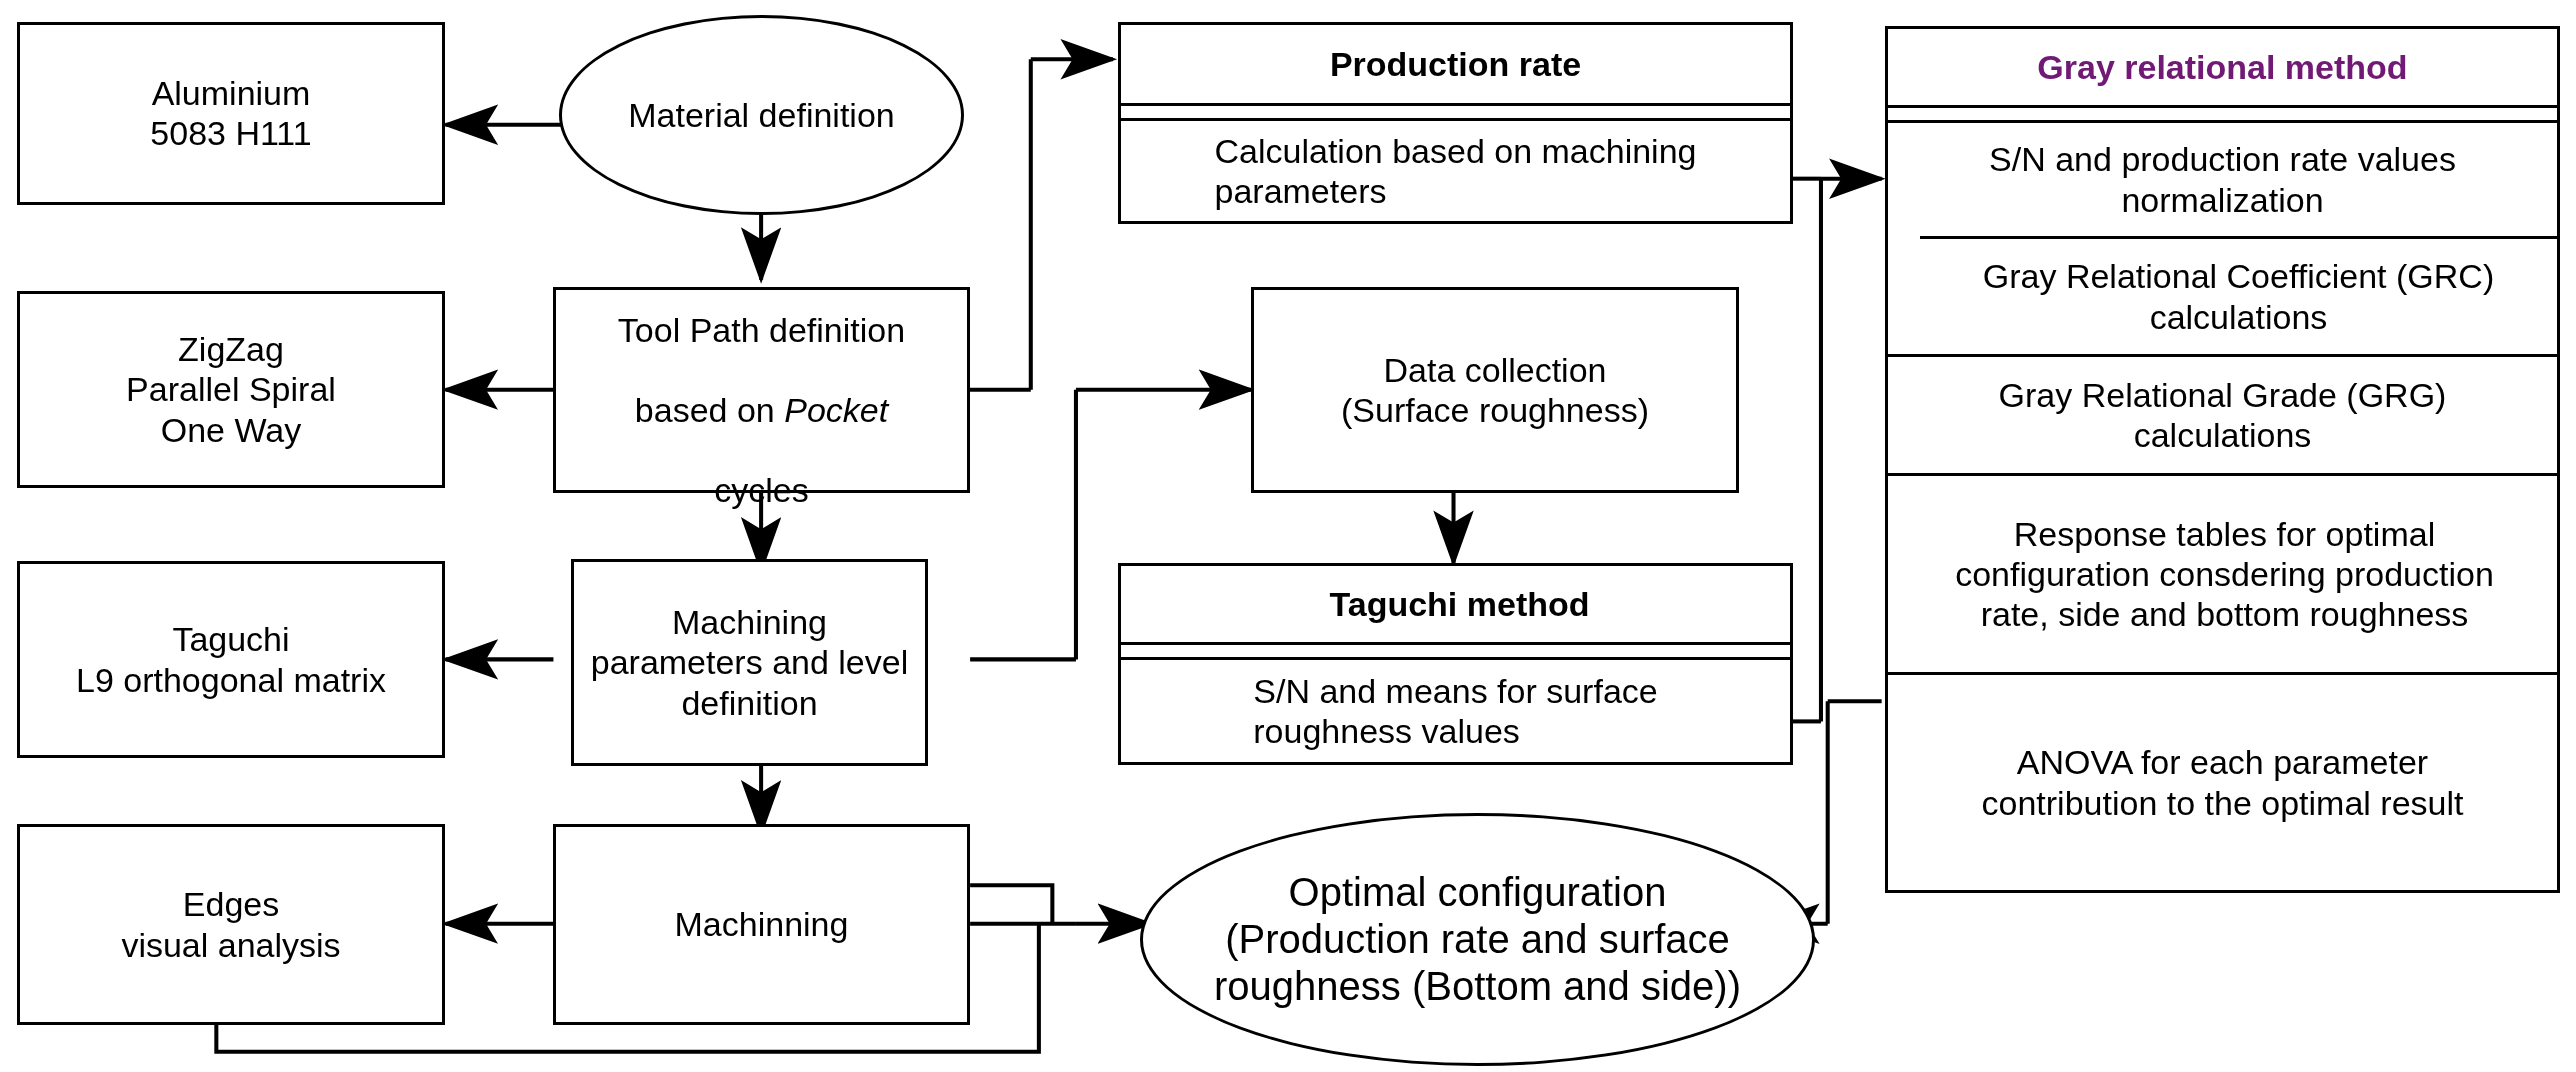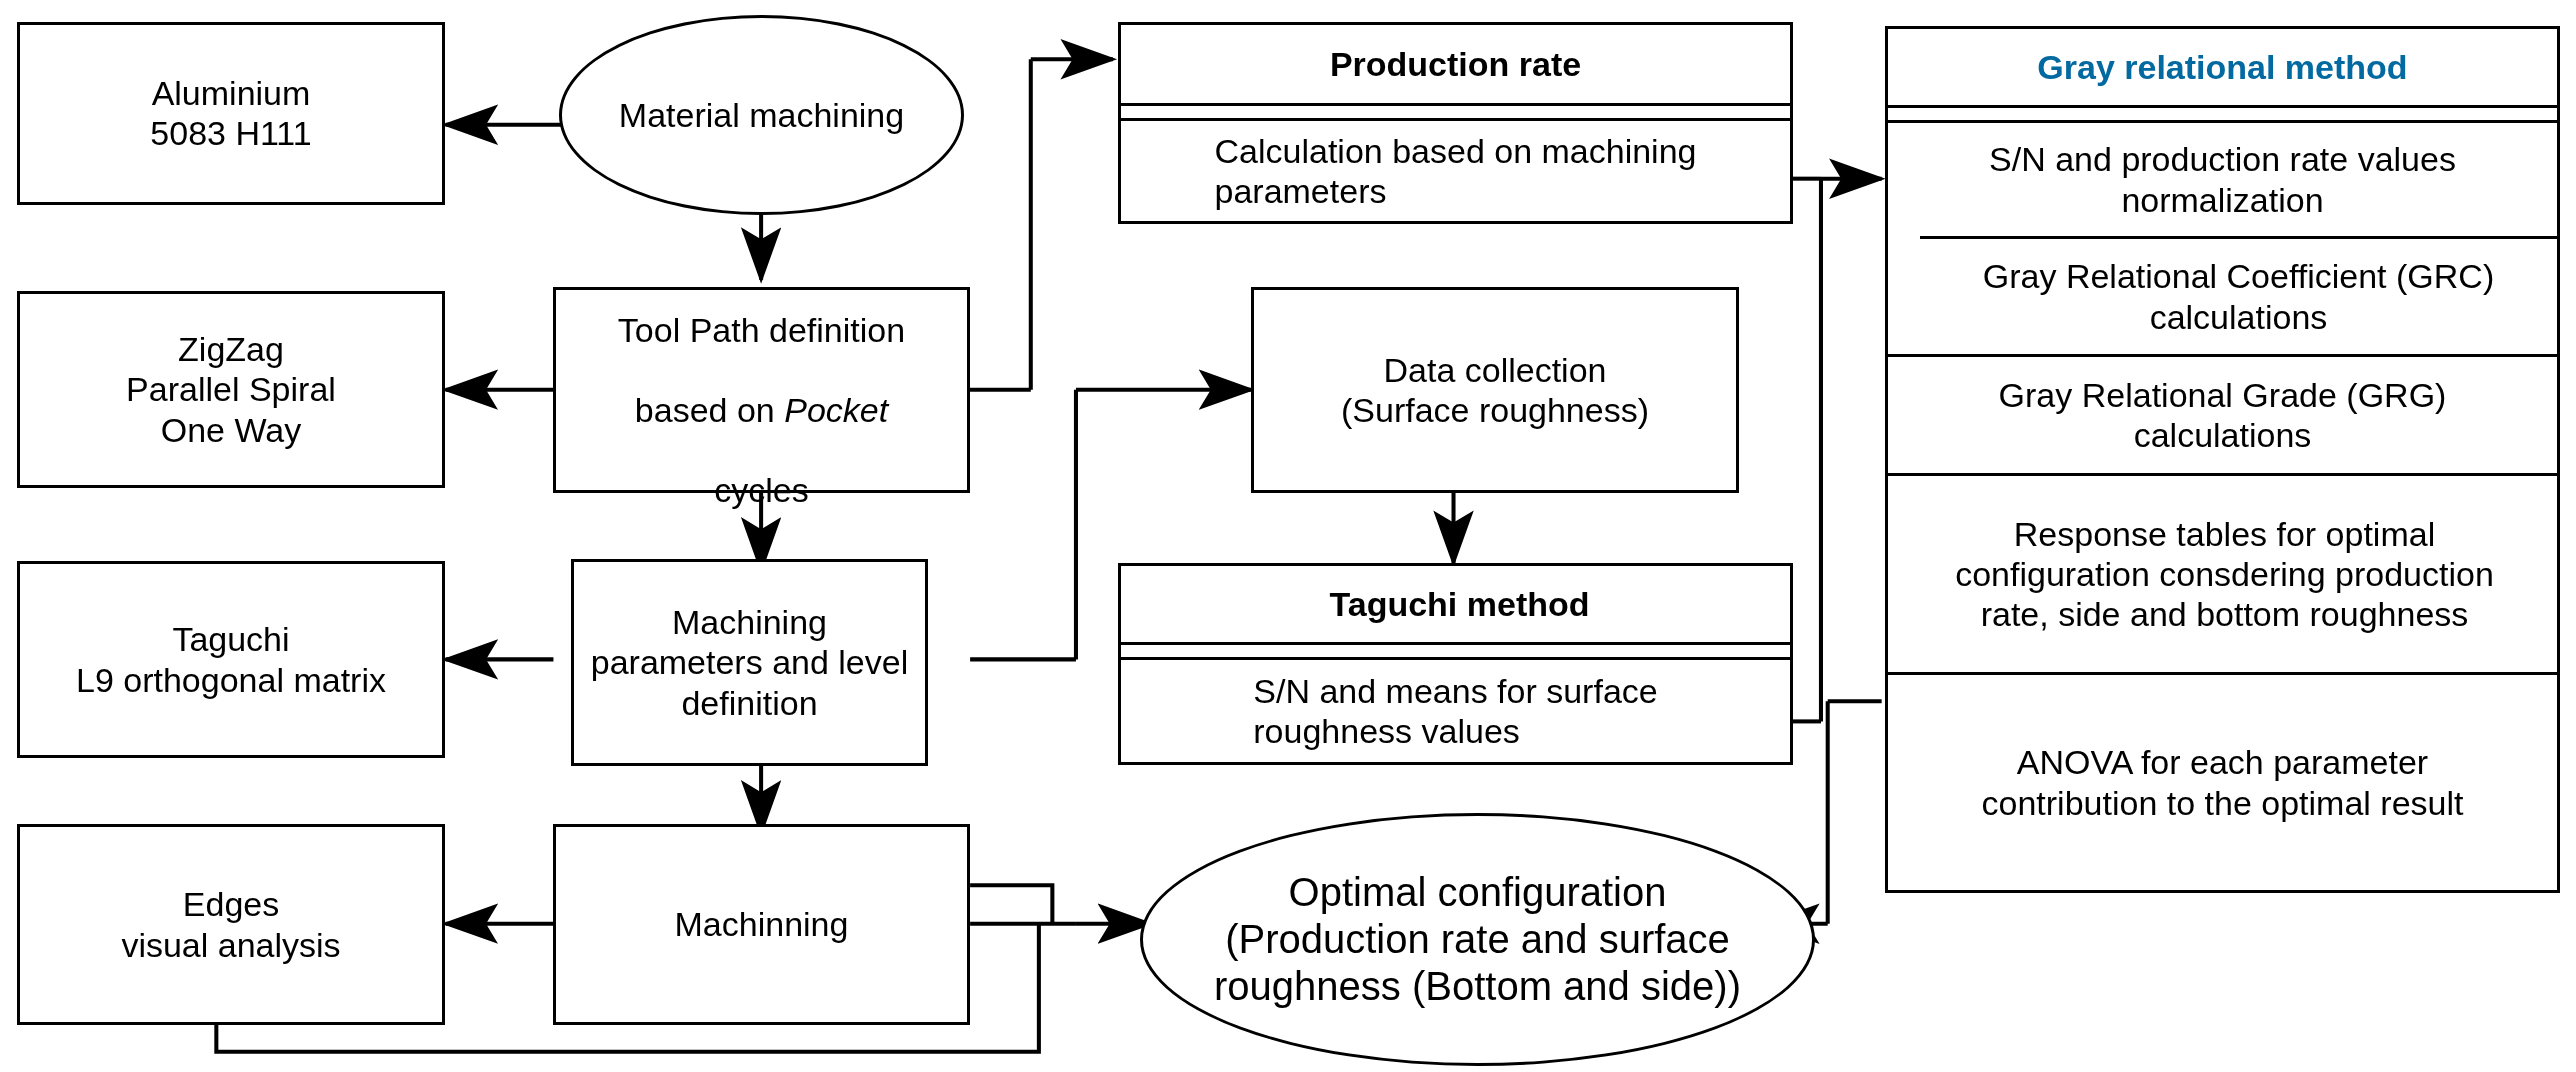"Gray relational method" .stack .hdr { color: #0369a1 -> #701a75 }
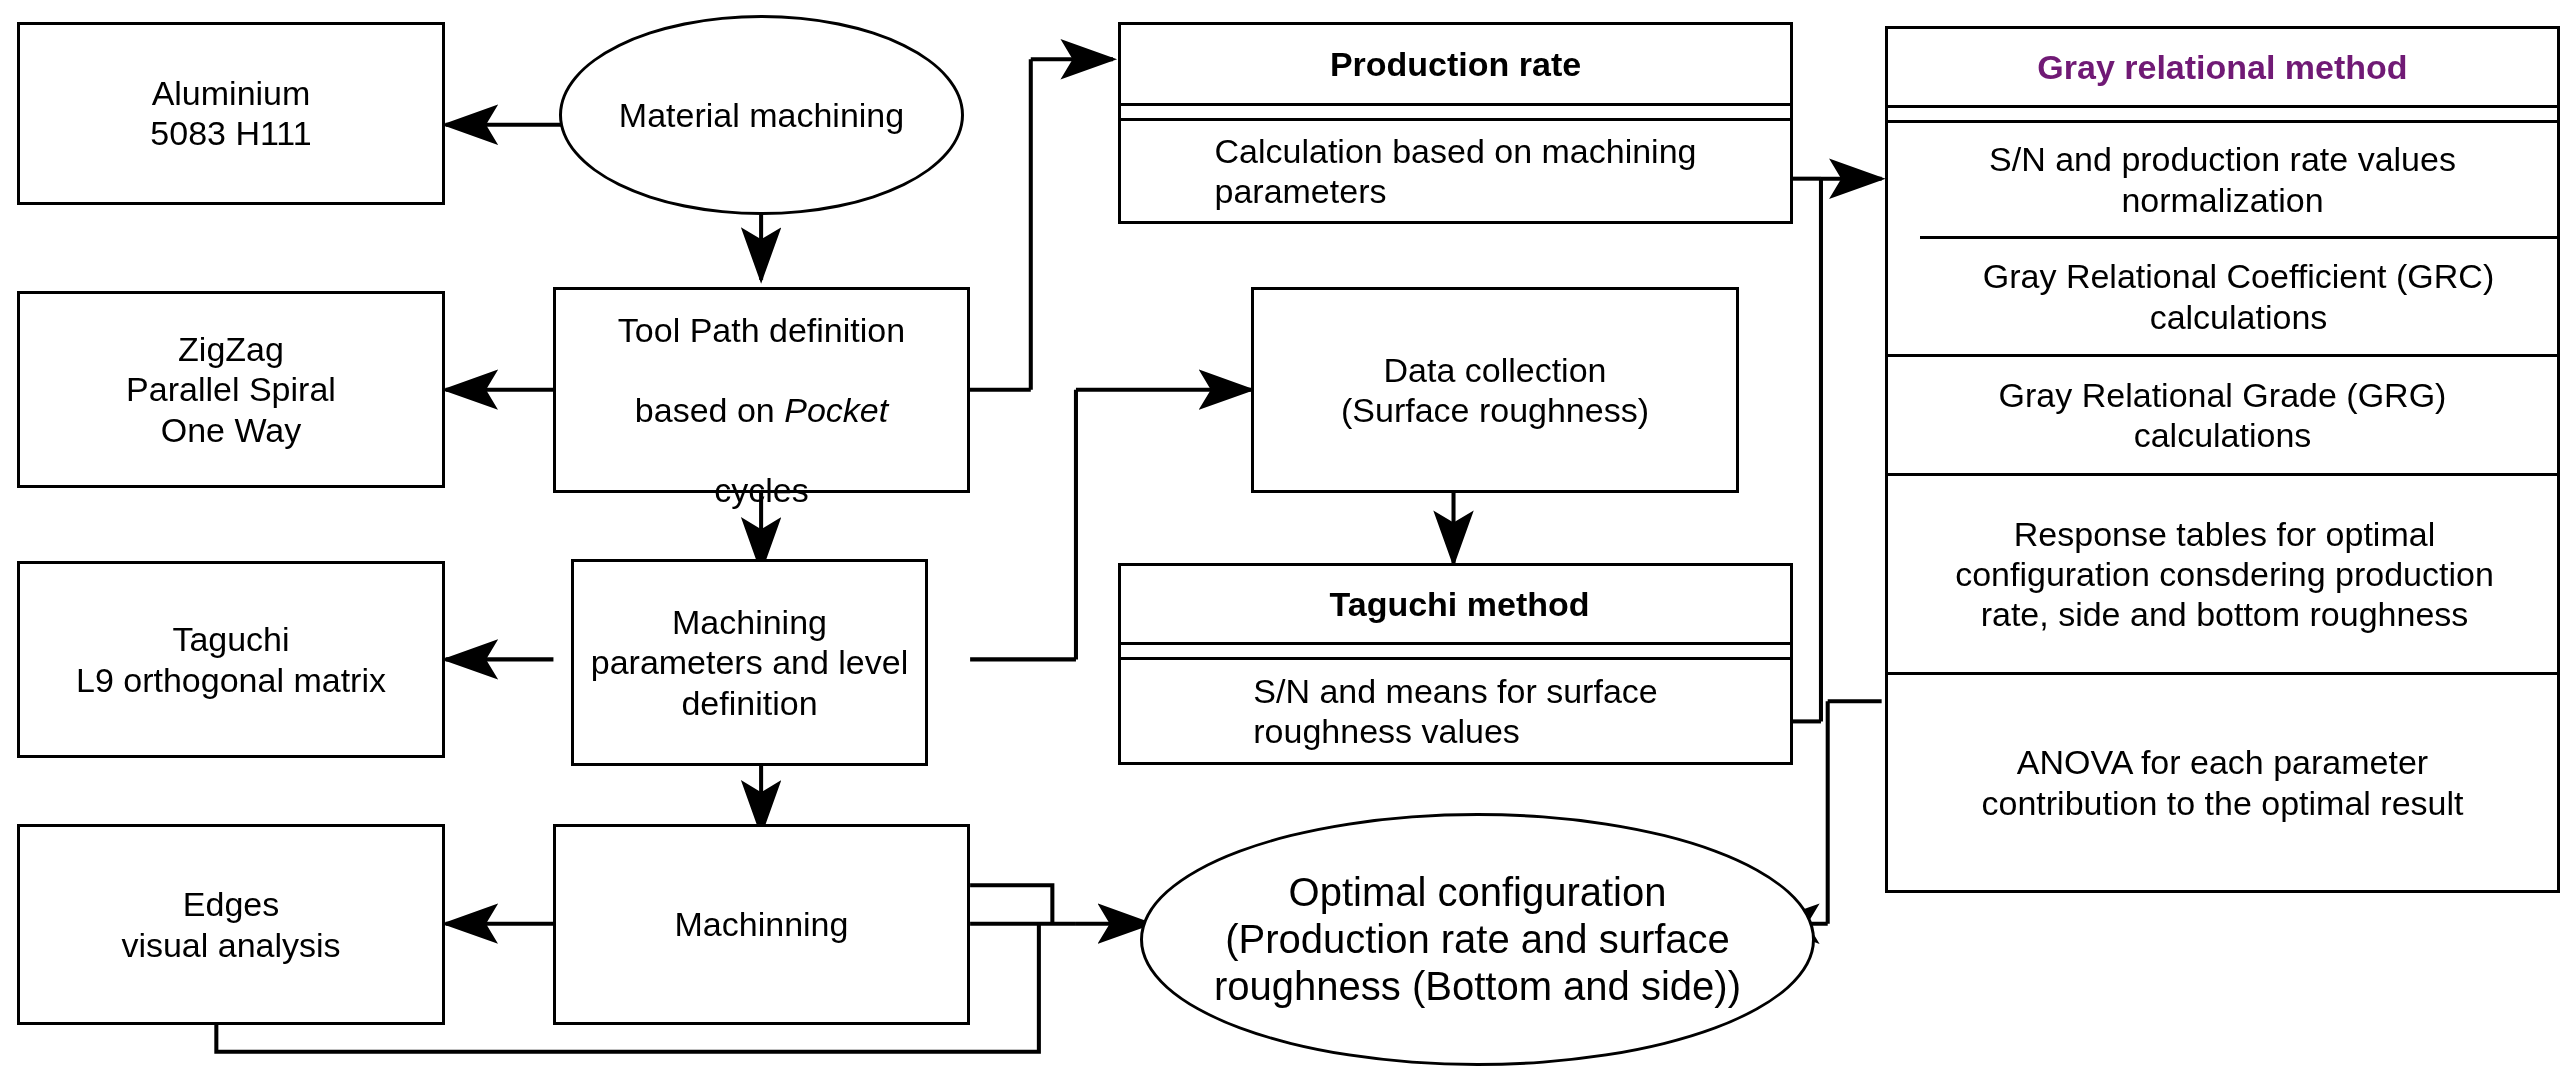"Material machining" div.txt { text: machining -> definition }
